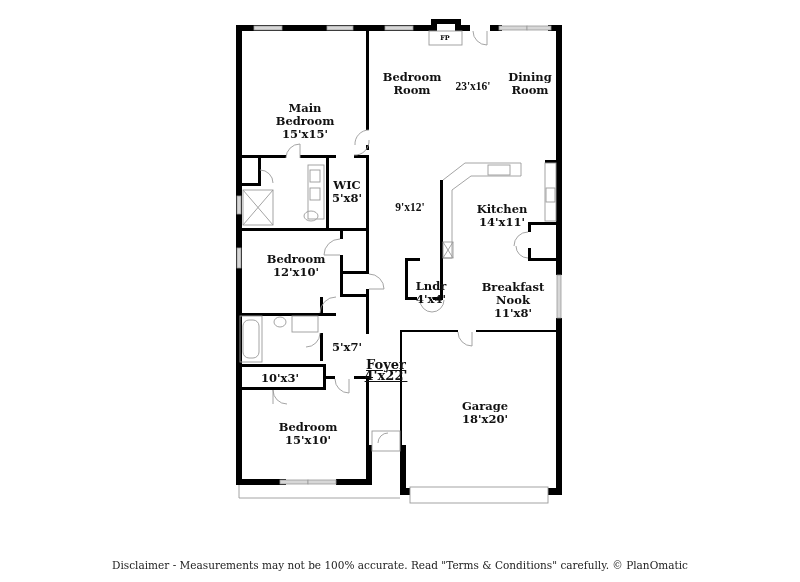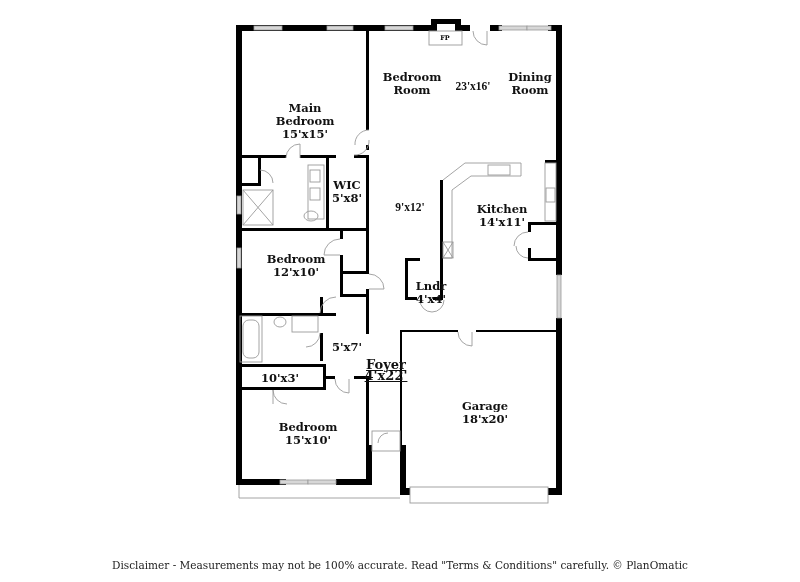"Breakfast" div.lbl { html: none -> <div> <span>Breakfast</span> <span>Nook</span> <span>11'x8'</span> </div> }
